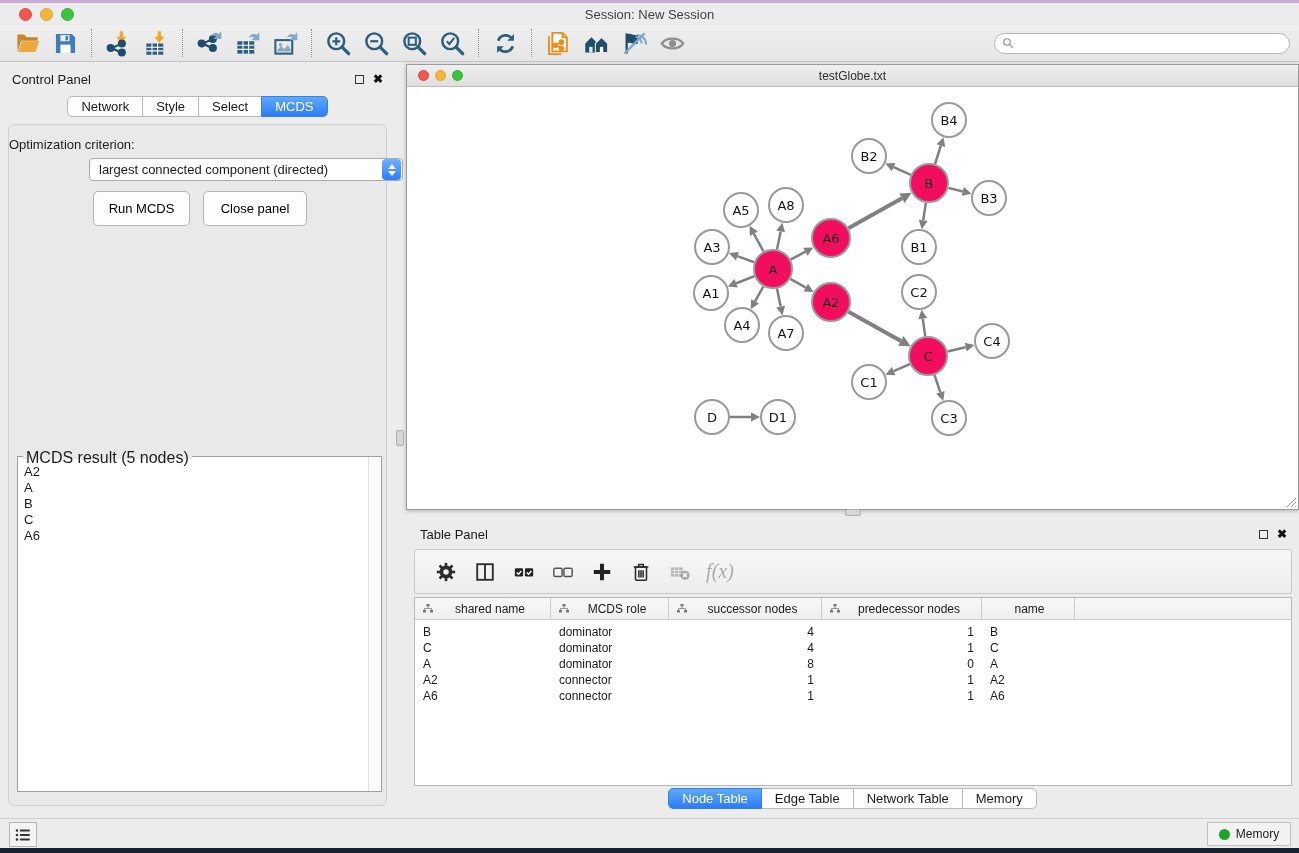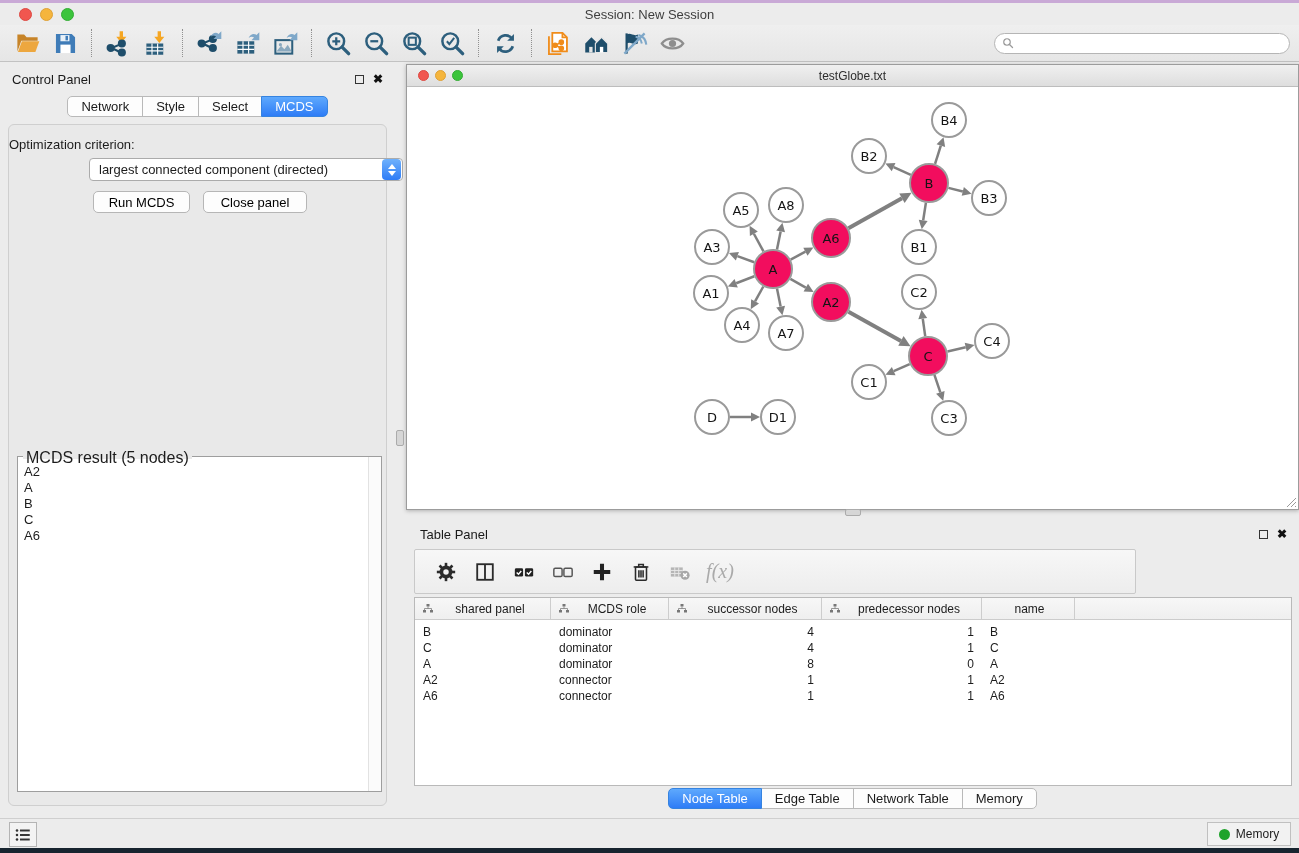"Run MCDS" .cp-btn { height: 22px -> 35px }
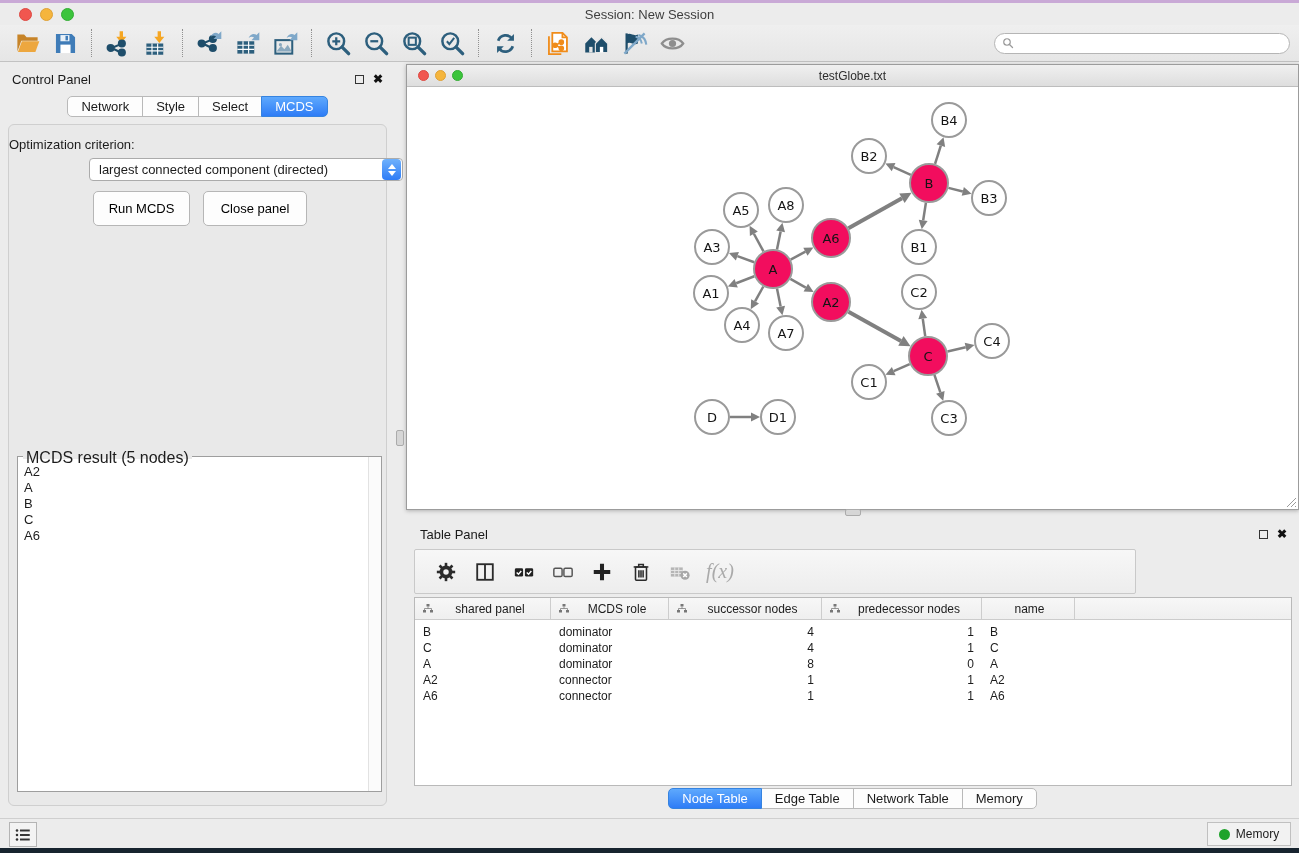"f(x)" #tp-toolbar { width: 722px -> 878px }
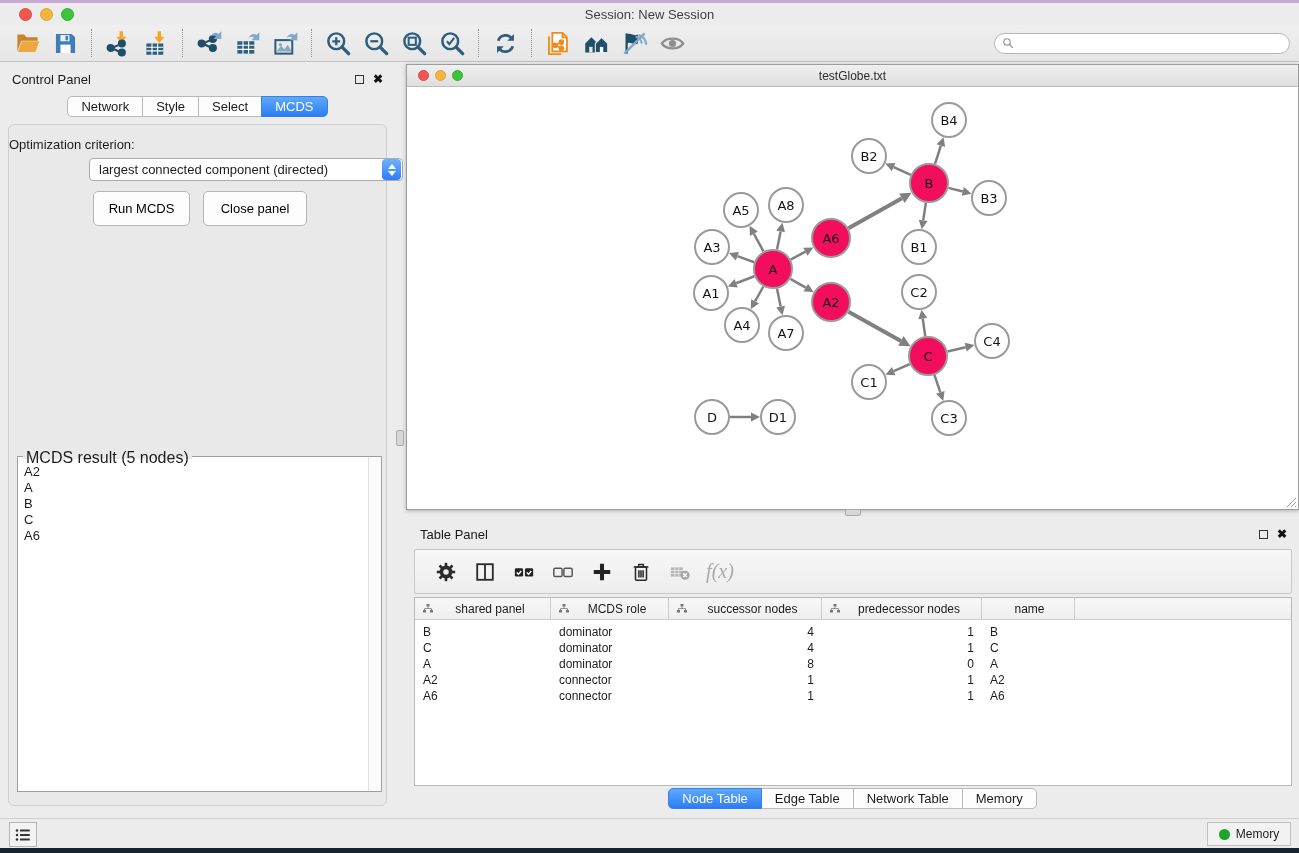"shared panel" span.th-label { text: panel -> name }
